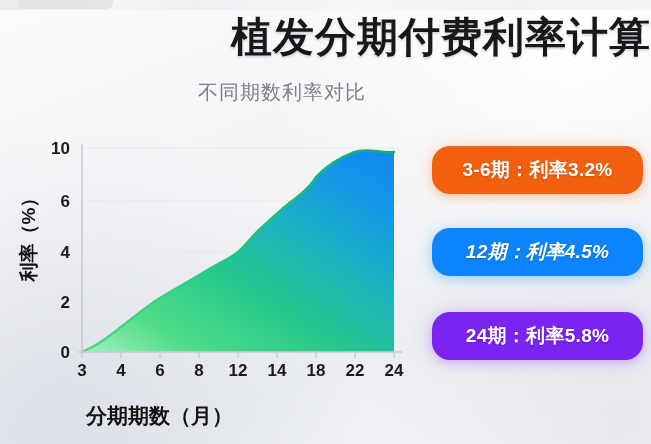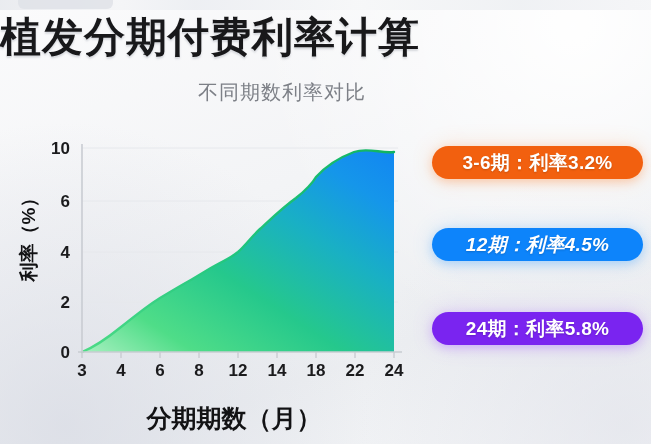"植发分期付费利率计算" #title { text-align: left -> right }
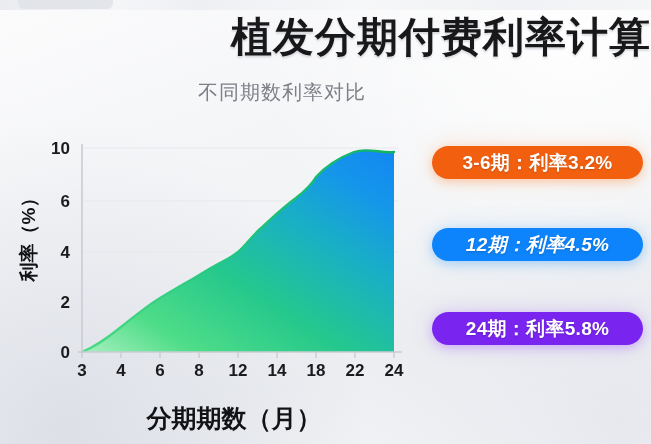"3-6期：利率3.2%" .legend-card { height: 33px -> 48px }
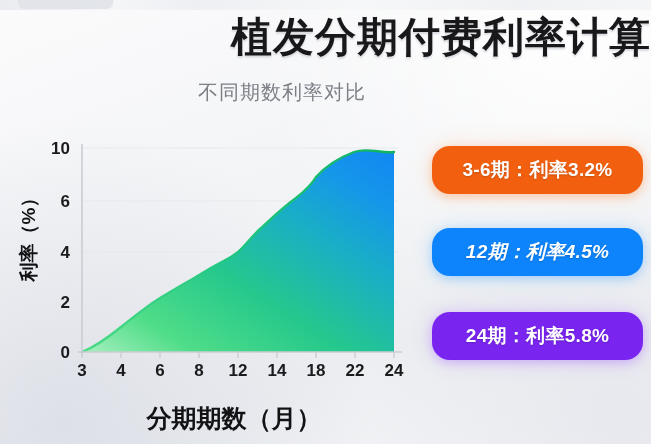"分期期数（月）" #x-axis-title { font-size: 25px -> 21px; left: 78px -> 86px; text-align: center -> left }
